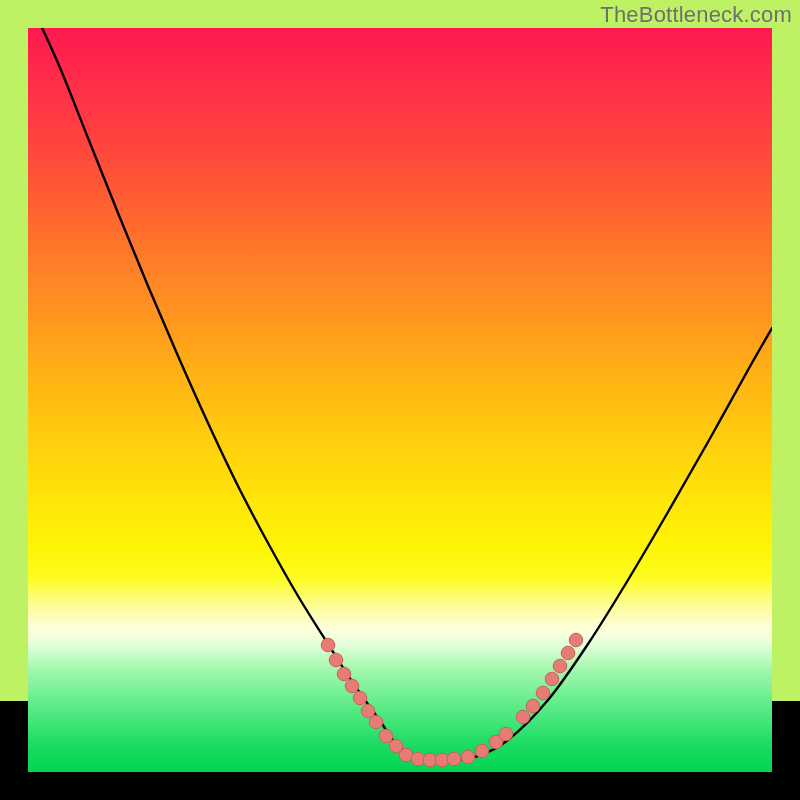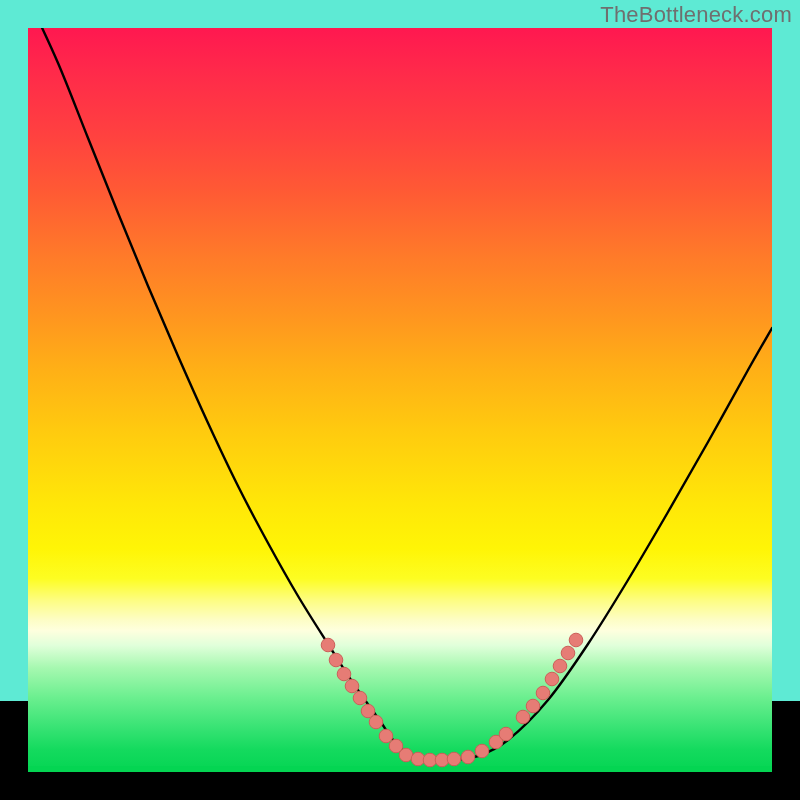"TheBottleneck.com" .frame { background: #5eead4 -> #bef264 }
